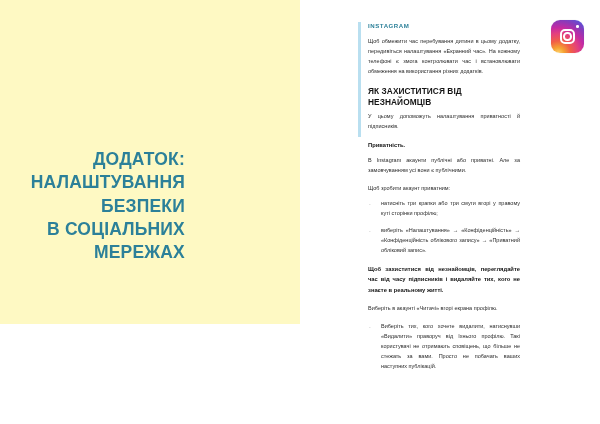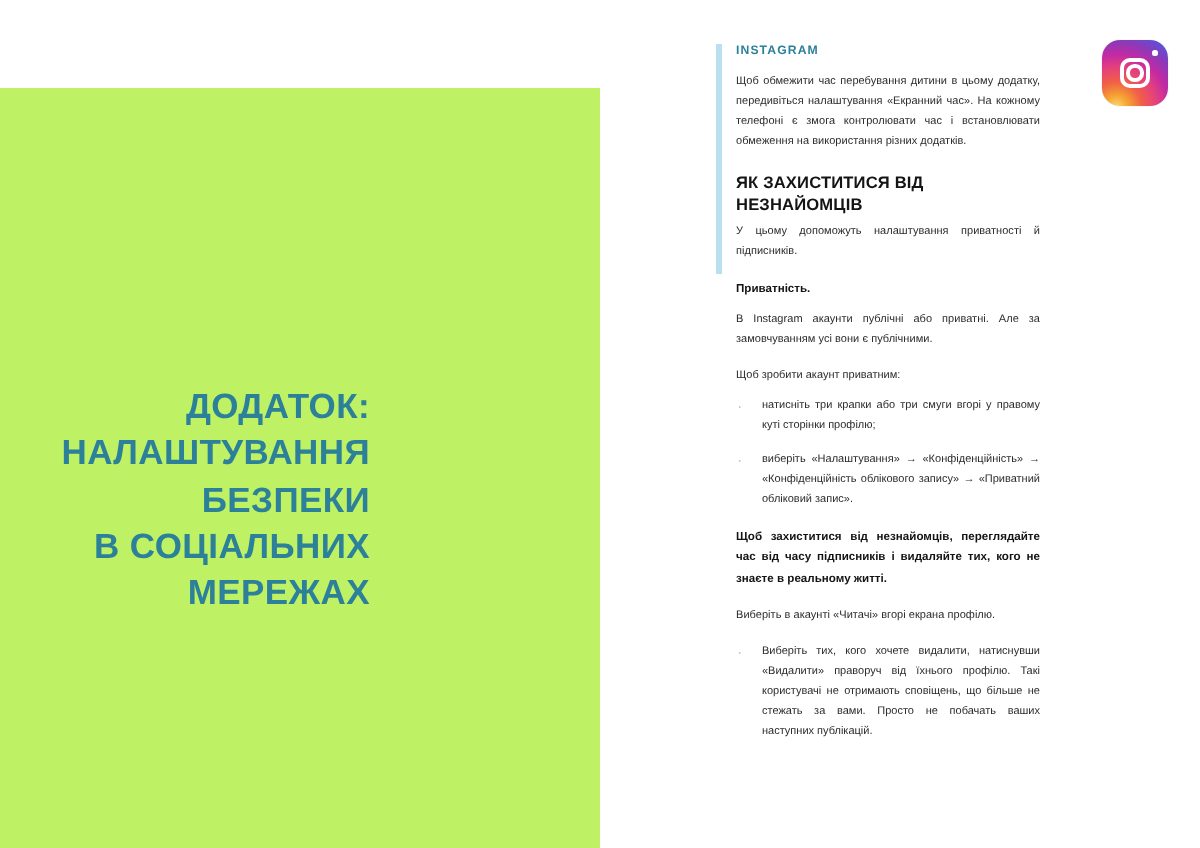"ДОДАТОК:" .page-left { background: #bef264 -> #fef9c3; height: 380px -> 324px; margin-top: 44px -> none }
